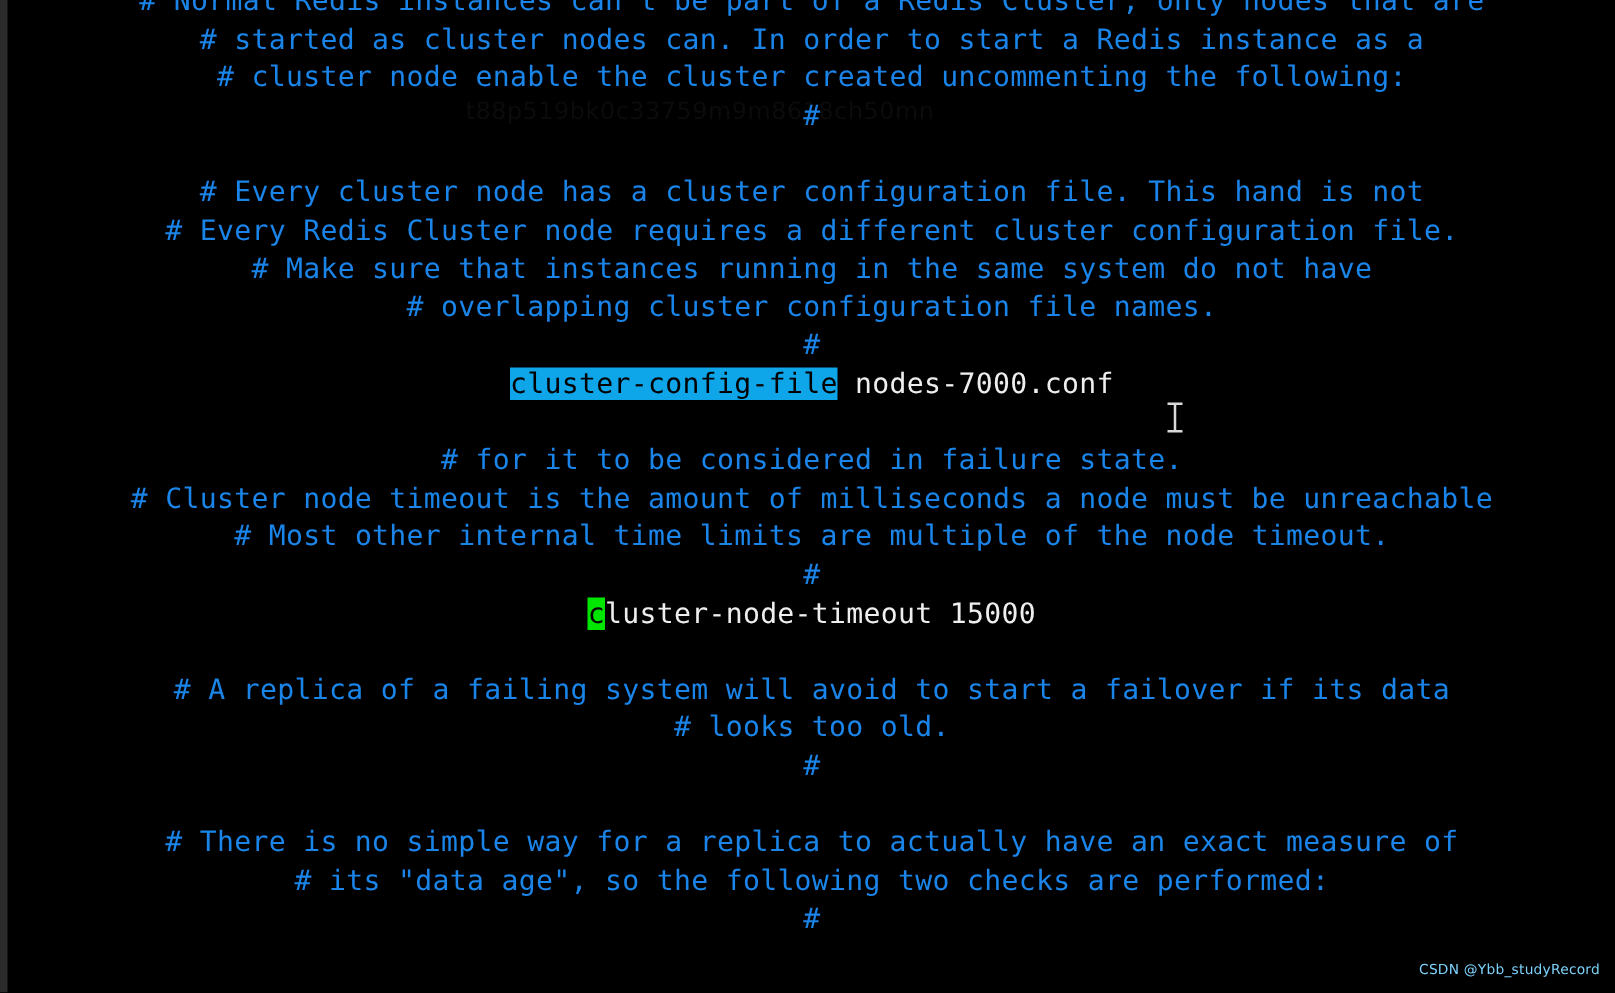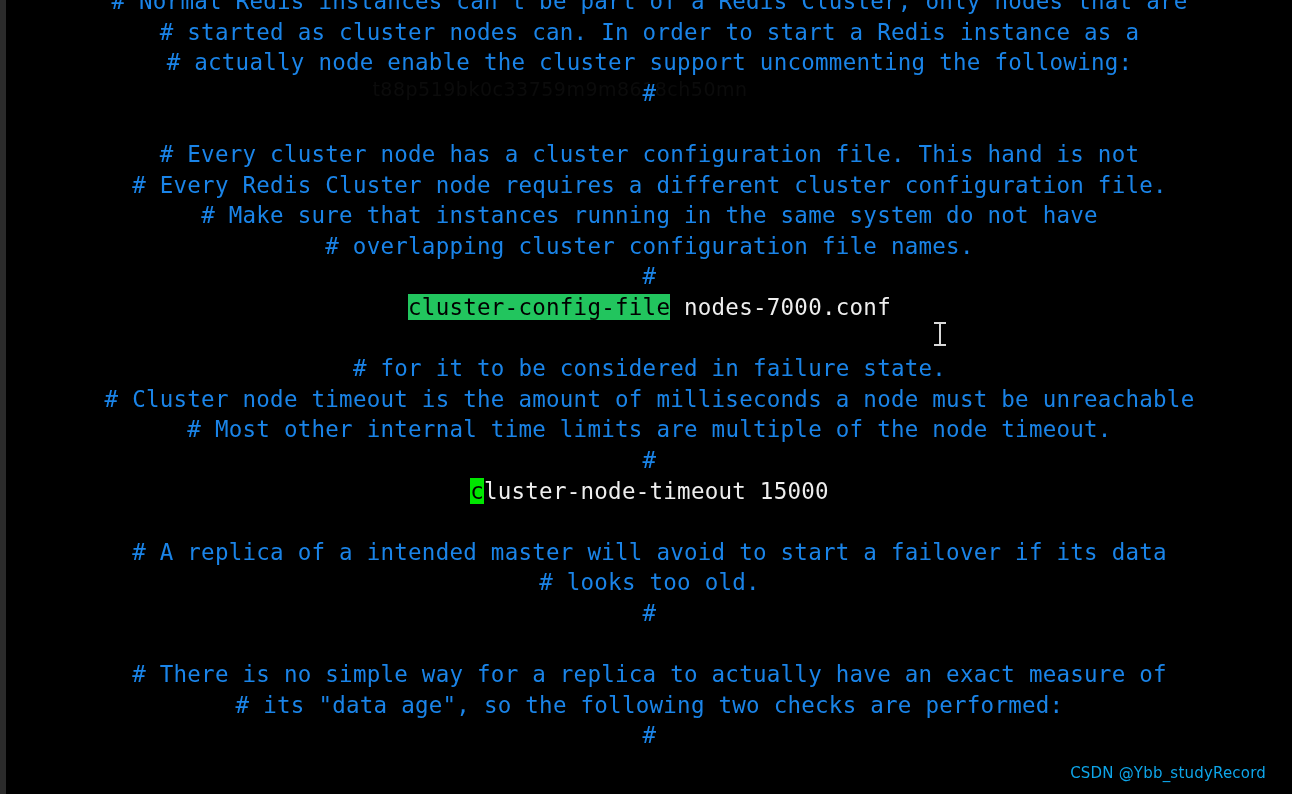"# actually node enable the" div.row { text: actually node enable the cluster support -> cluster node enable the cluster created }
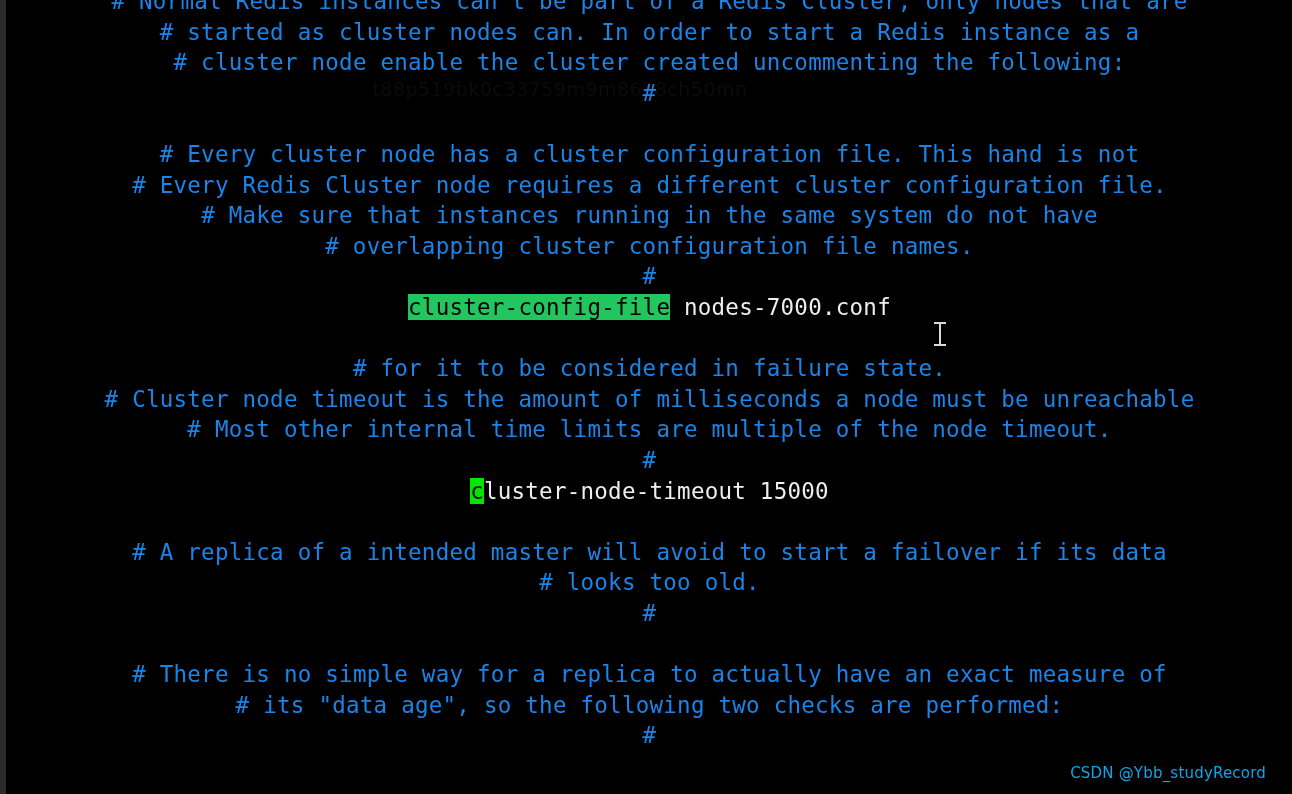"cluster-config-file" .hl { background: #22c55e -> #0ea5e9 }
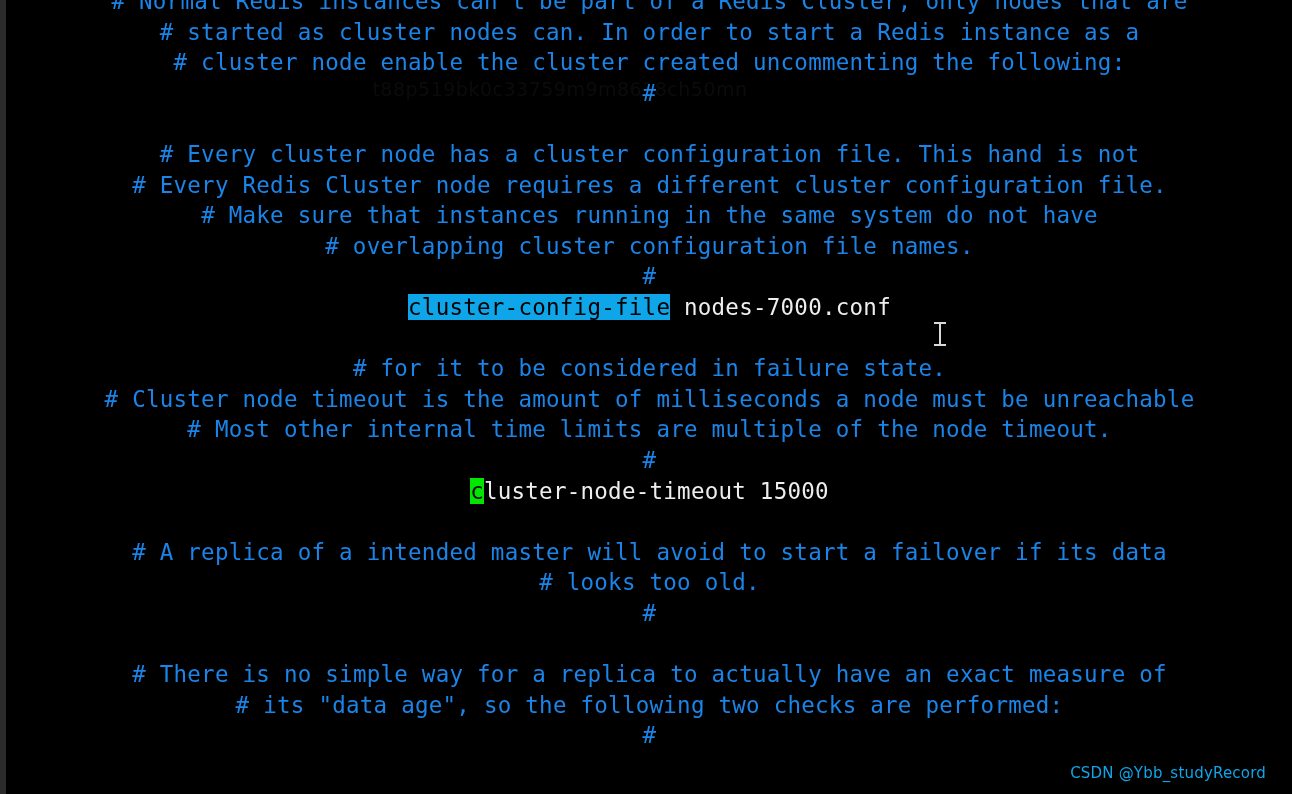"# A replica of a" div.row { text: intended master -> failing system }
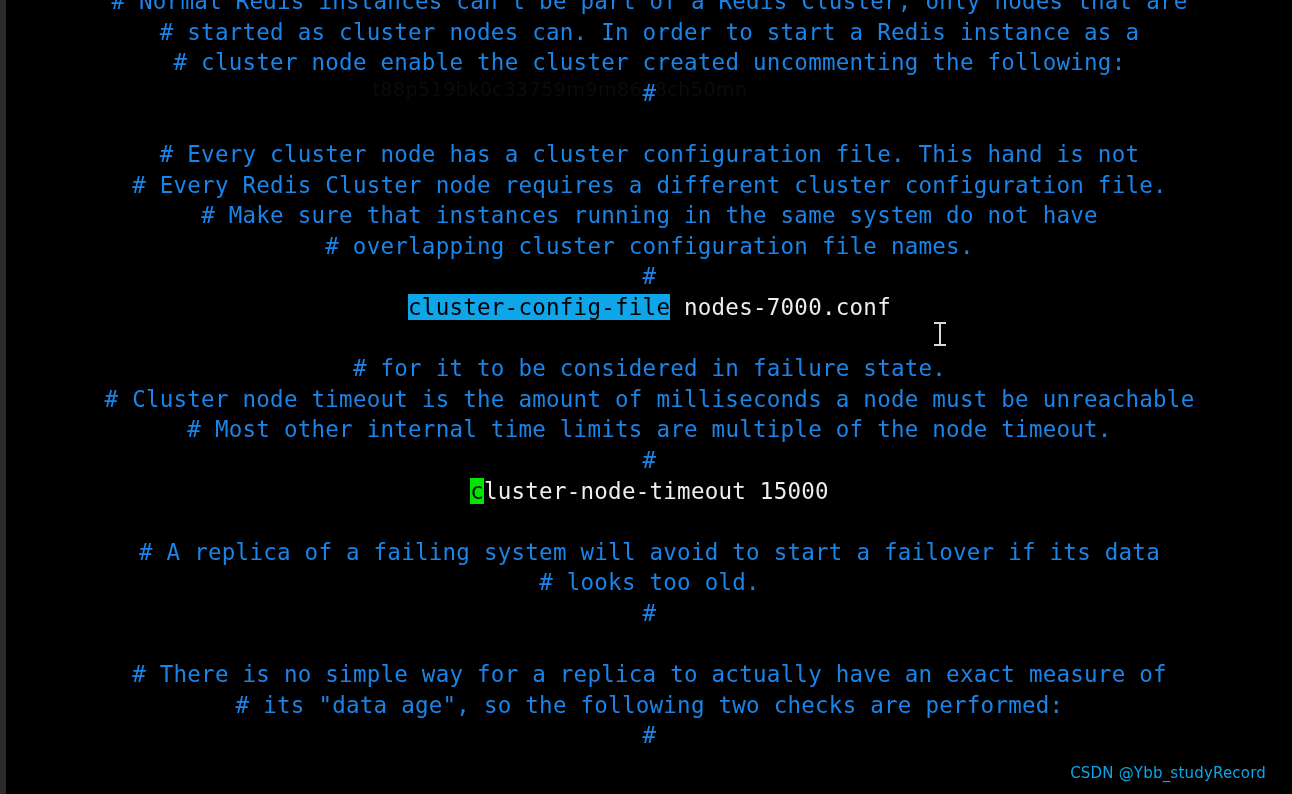"CSDN @Ybb_studyRecord" #corner-watermark { color: #0ea5e9 -> #7dd3fc; font-size: 15px -> 11px; right: 26px -> 12px }
